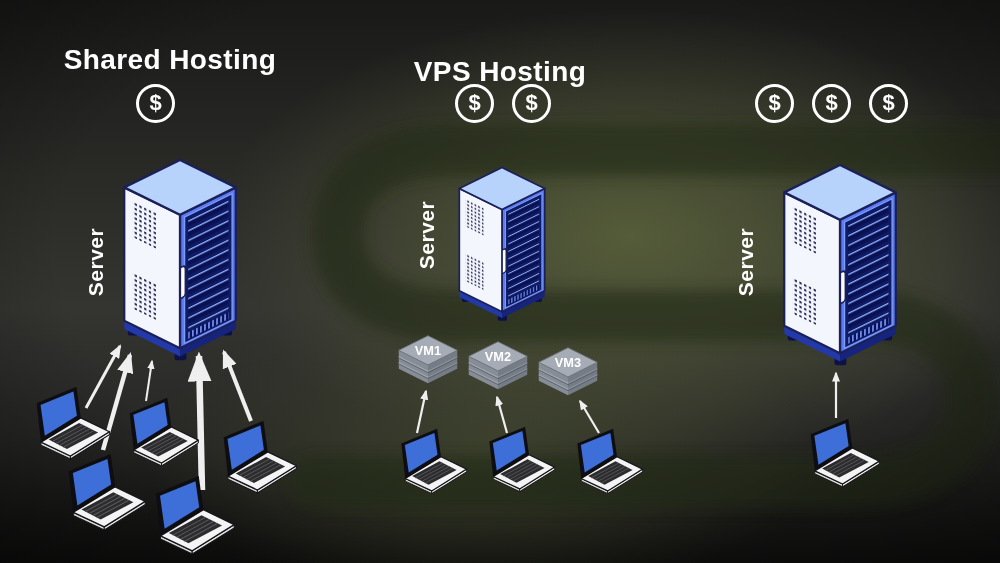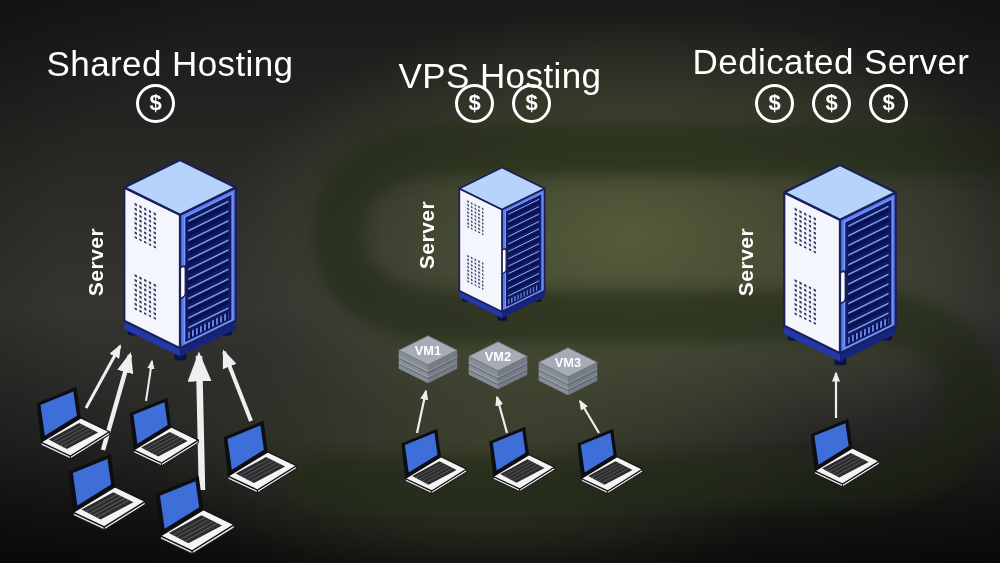"Shared Hosting" .col-title { font-size: 35px -> 28px; font-weight: normal -> bold }
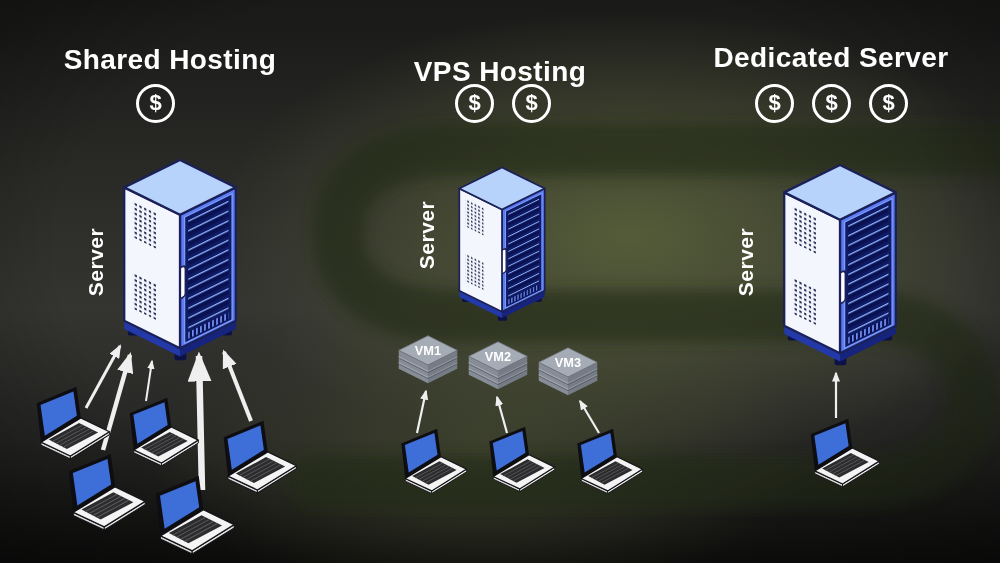"Dedicated Server" div.col-title { html: <div>Dedicated Server</div> -> none }
